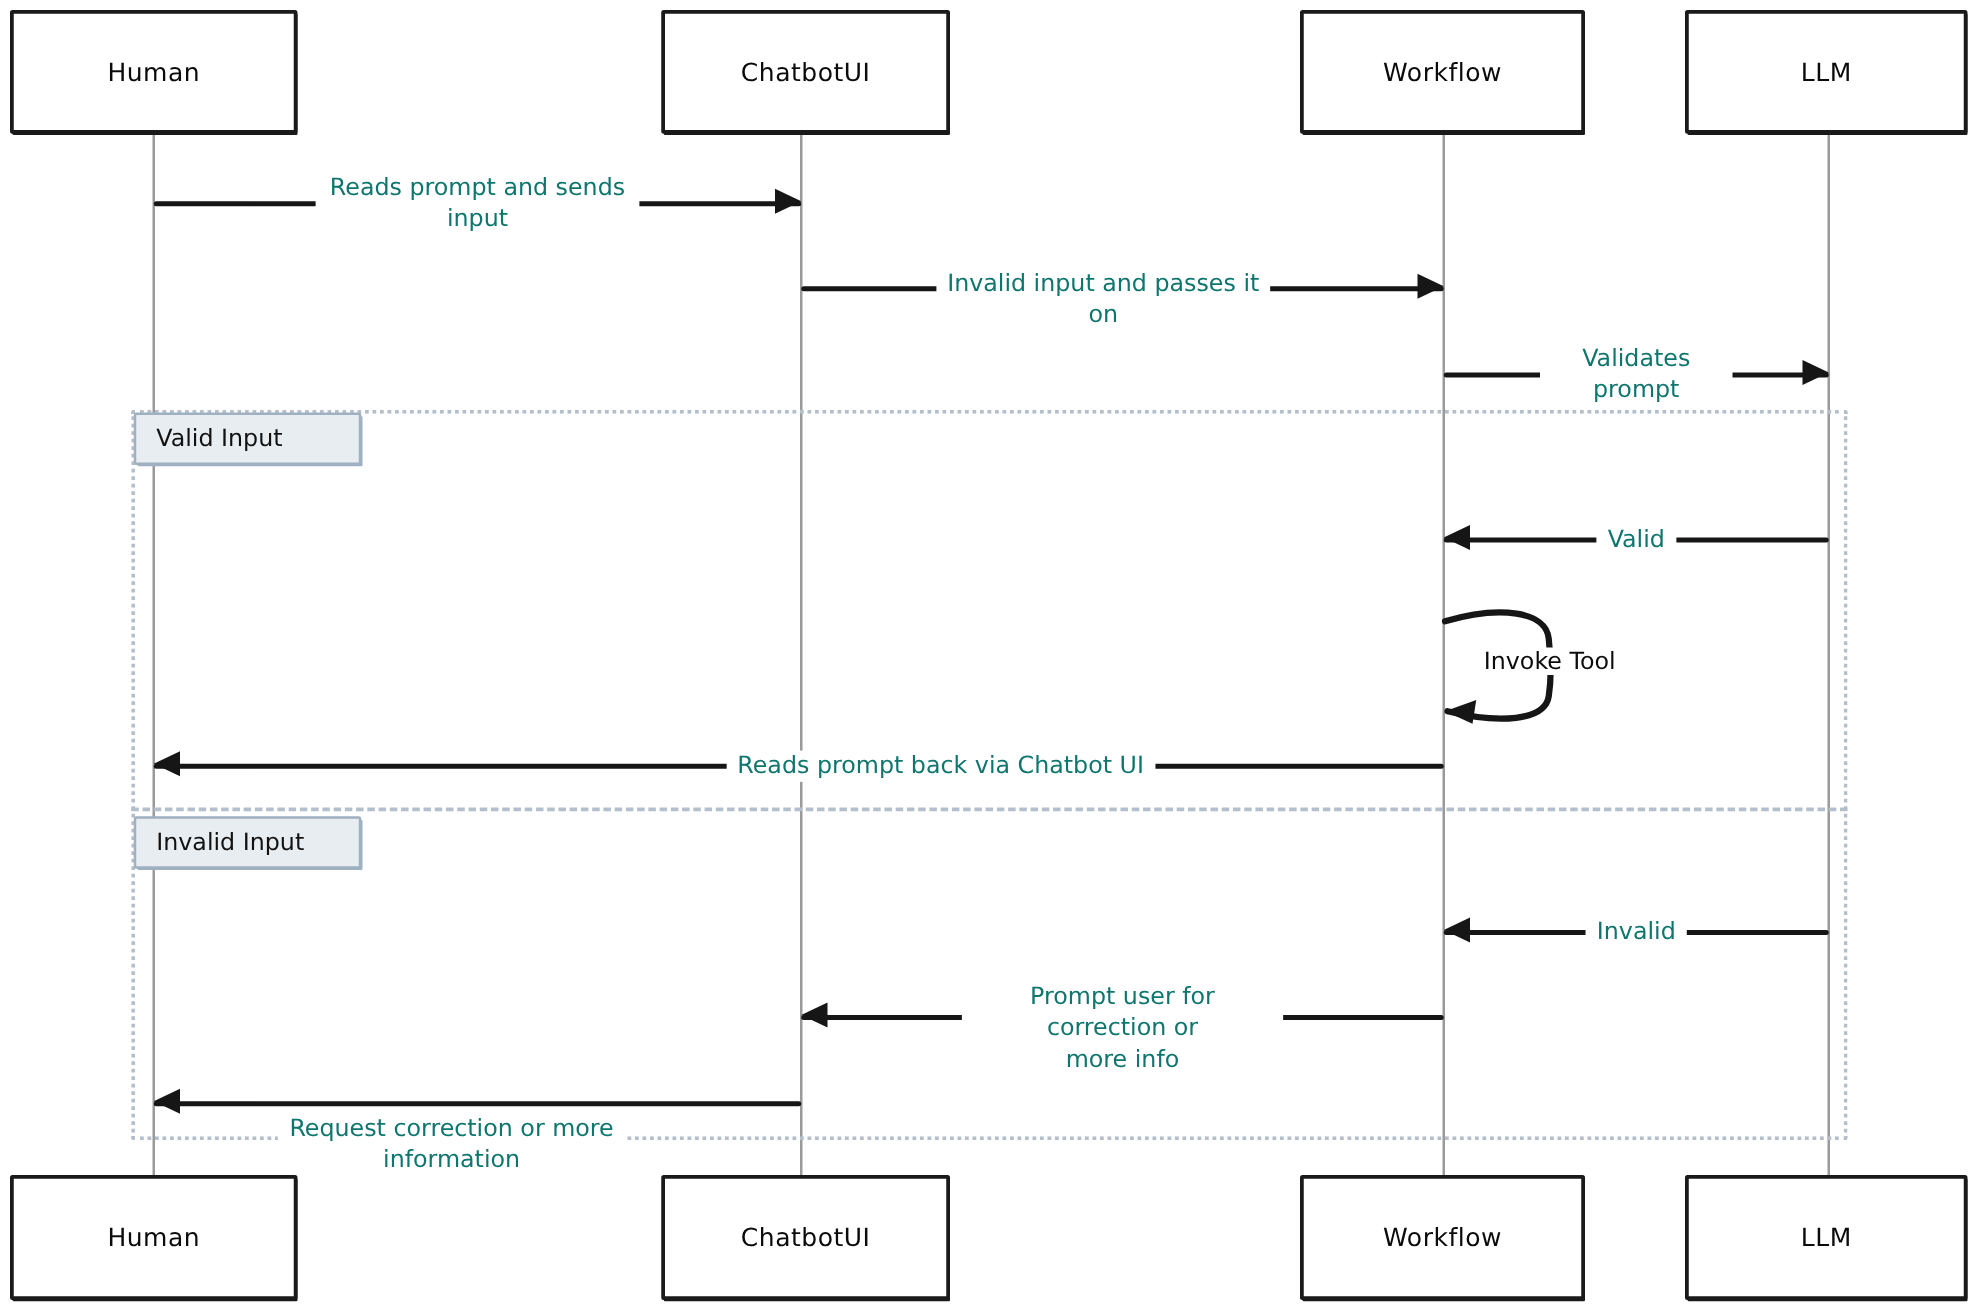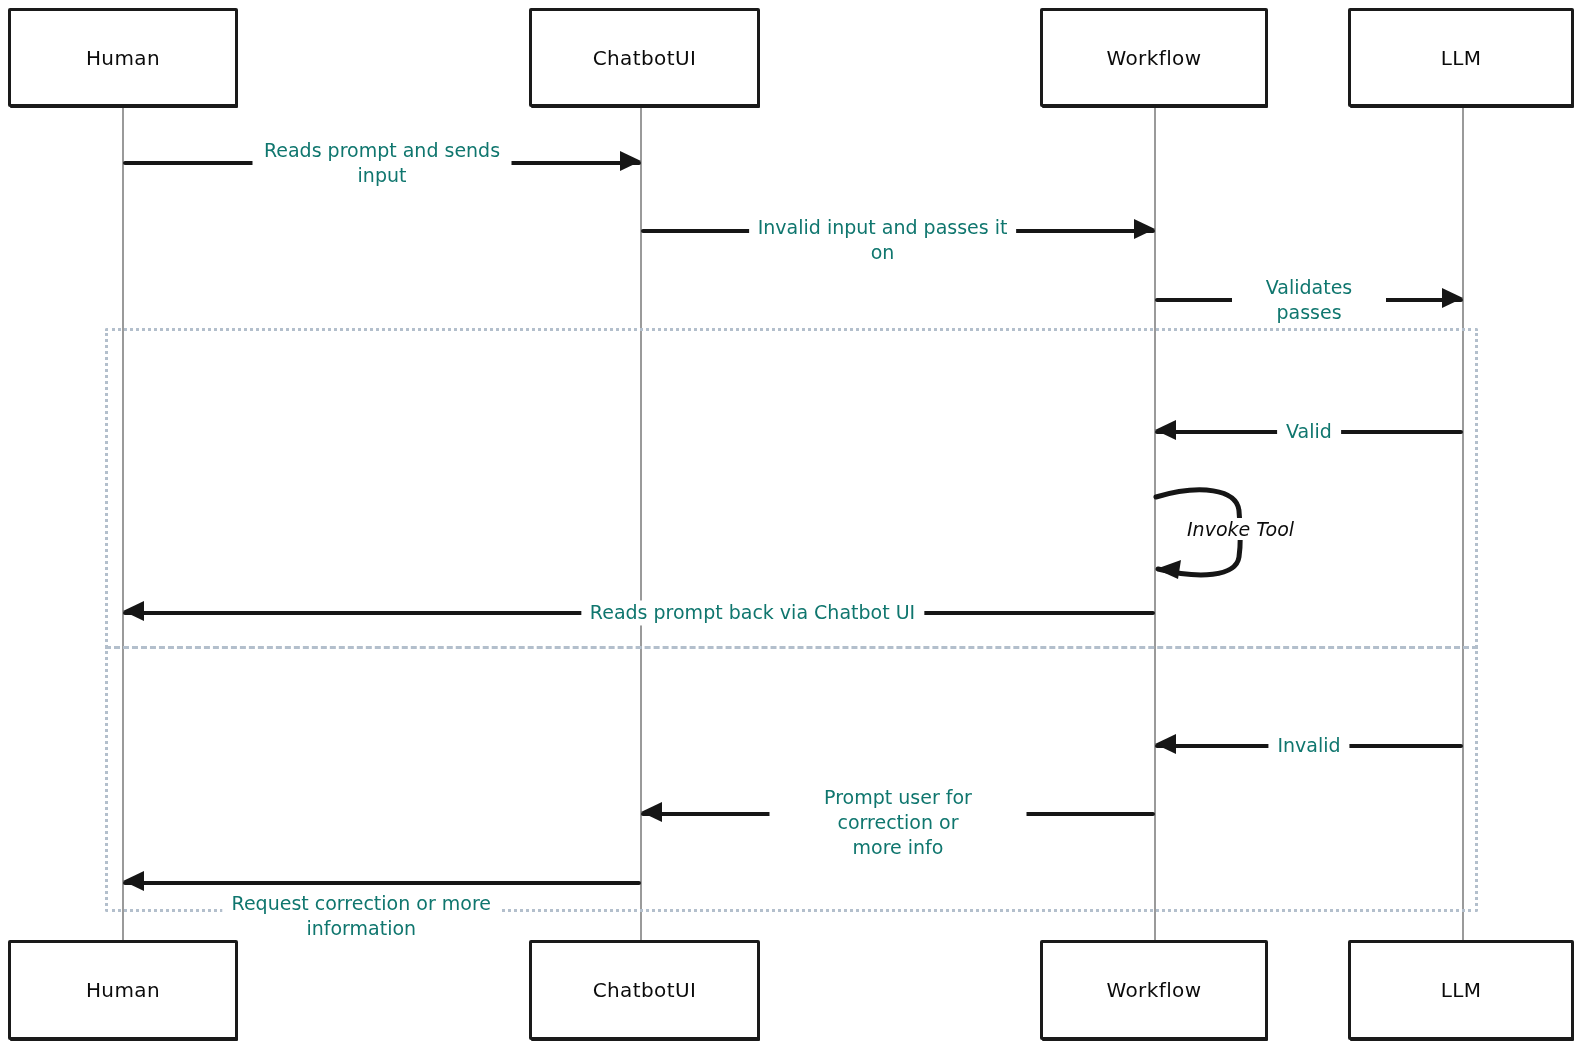"Validates passes" div.lbl { text: passes -> prompt }
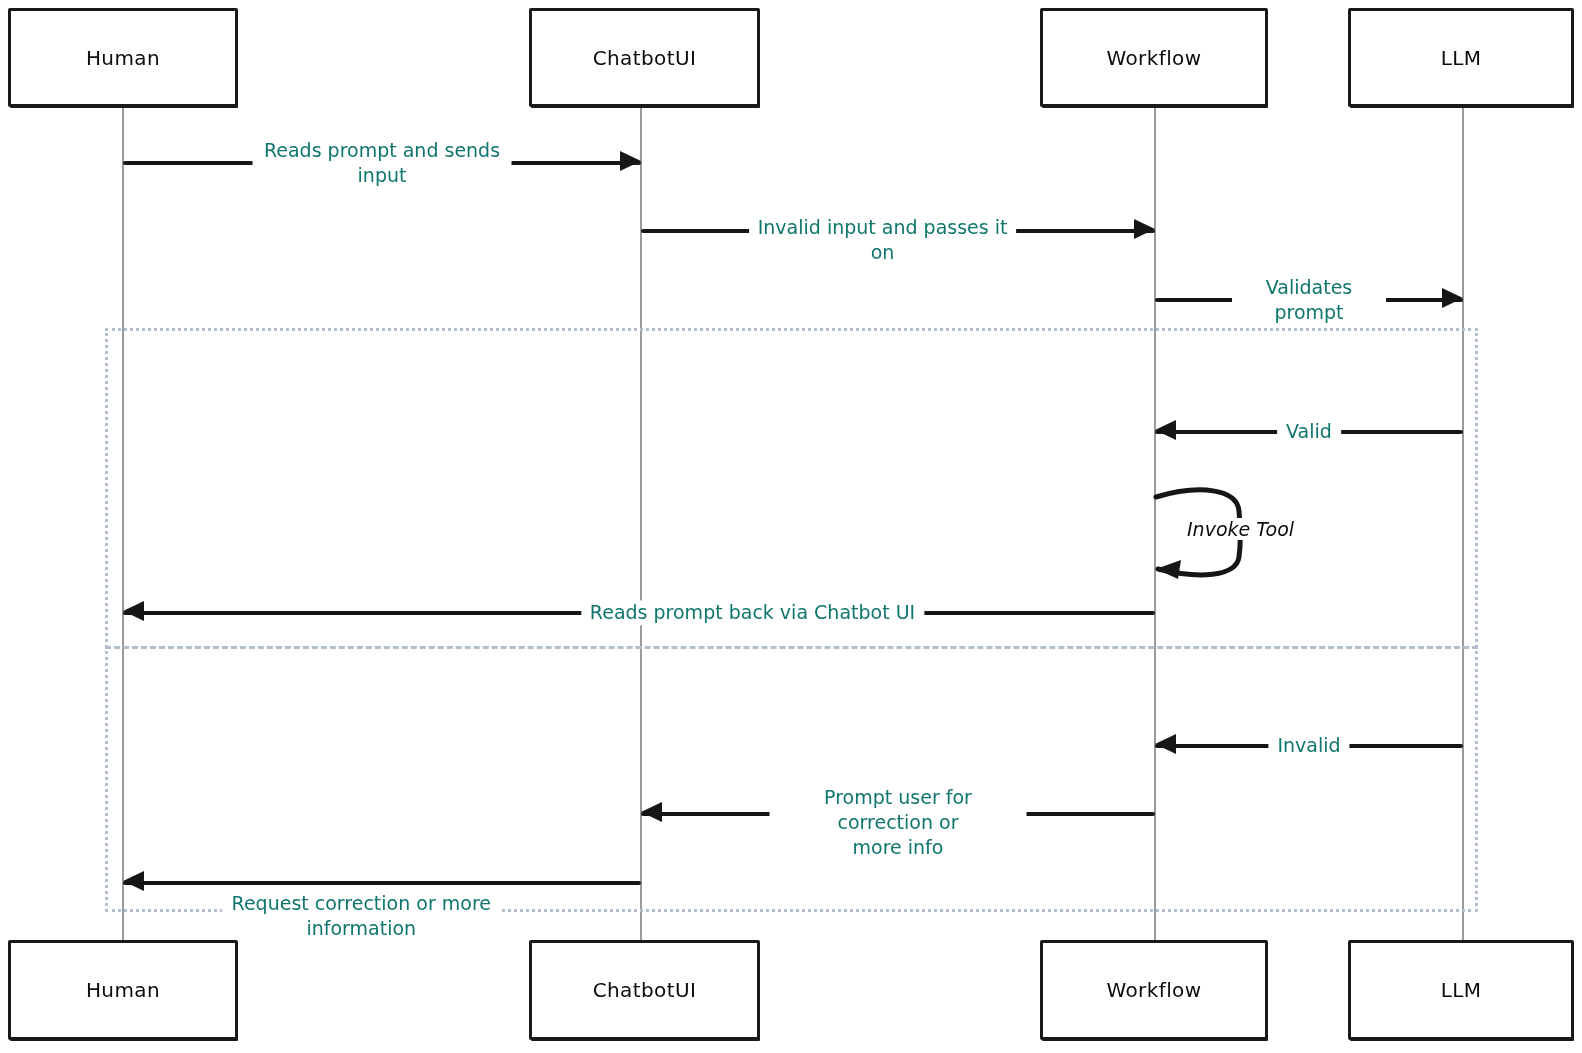"Valid Input" div.alt-tag { html: none -> <div> <span>Valid Input</span> </div> }
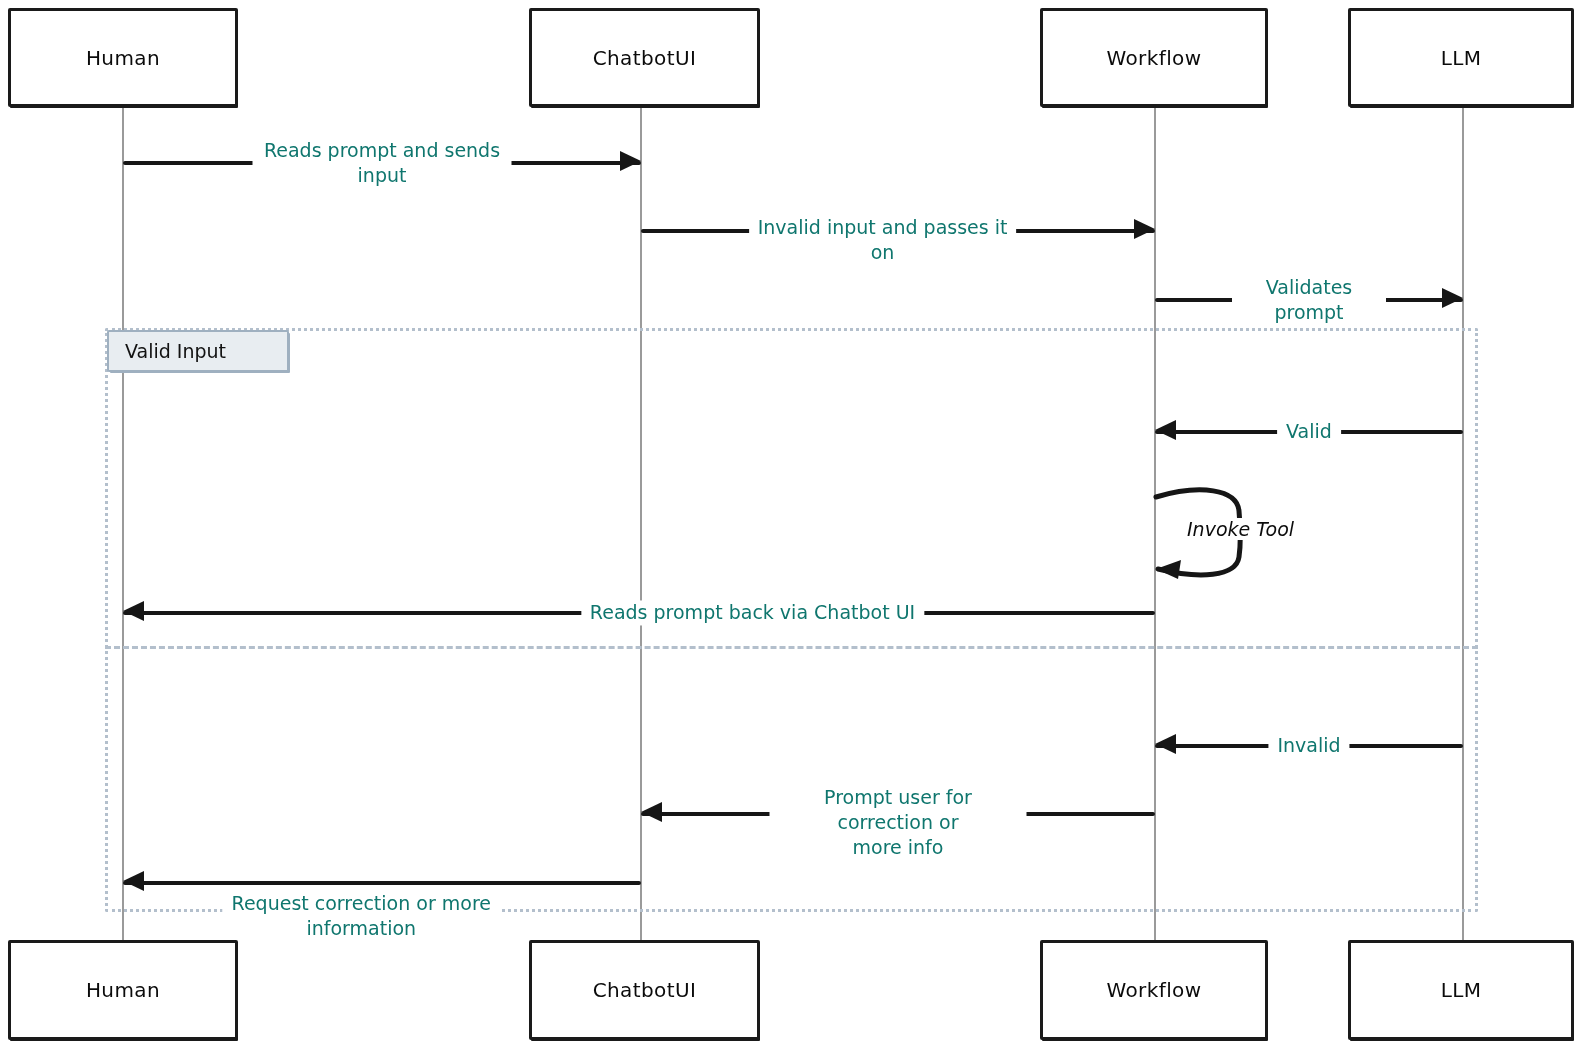"Invoke Tool" div.sl-lbl { font-style: italic -> none }
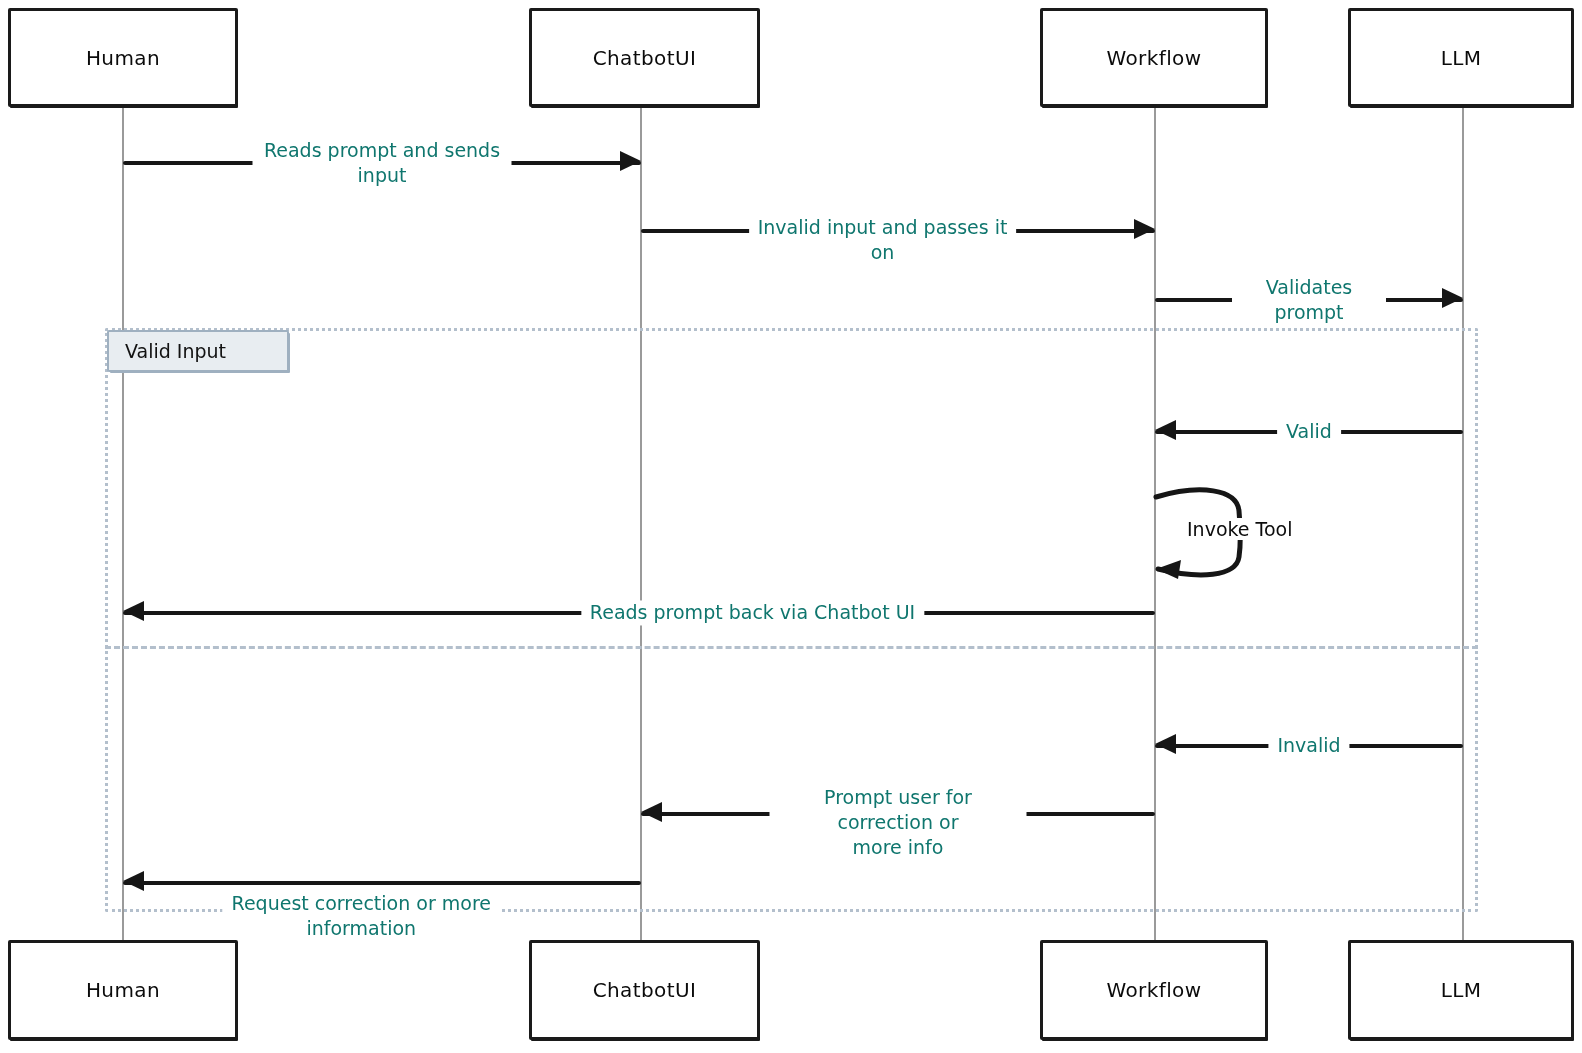"Invalid Input" div.alt-tag { html: none -> <div> <span>Invalid Input</span> </div> }
